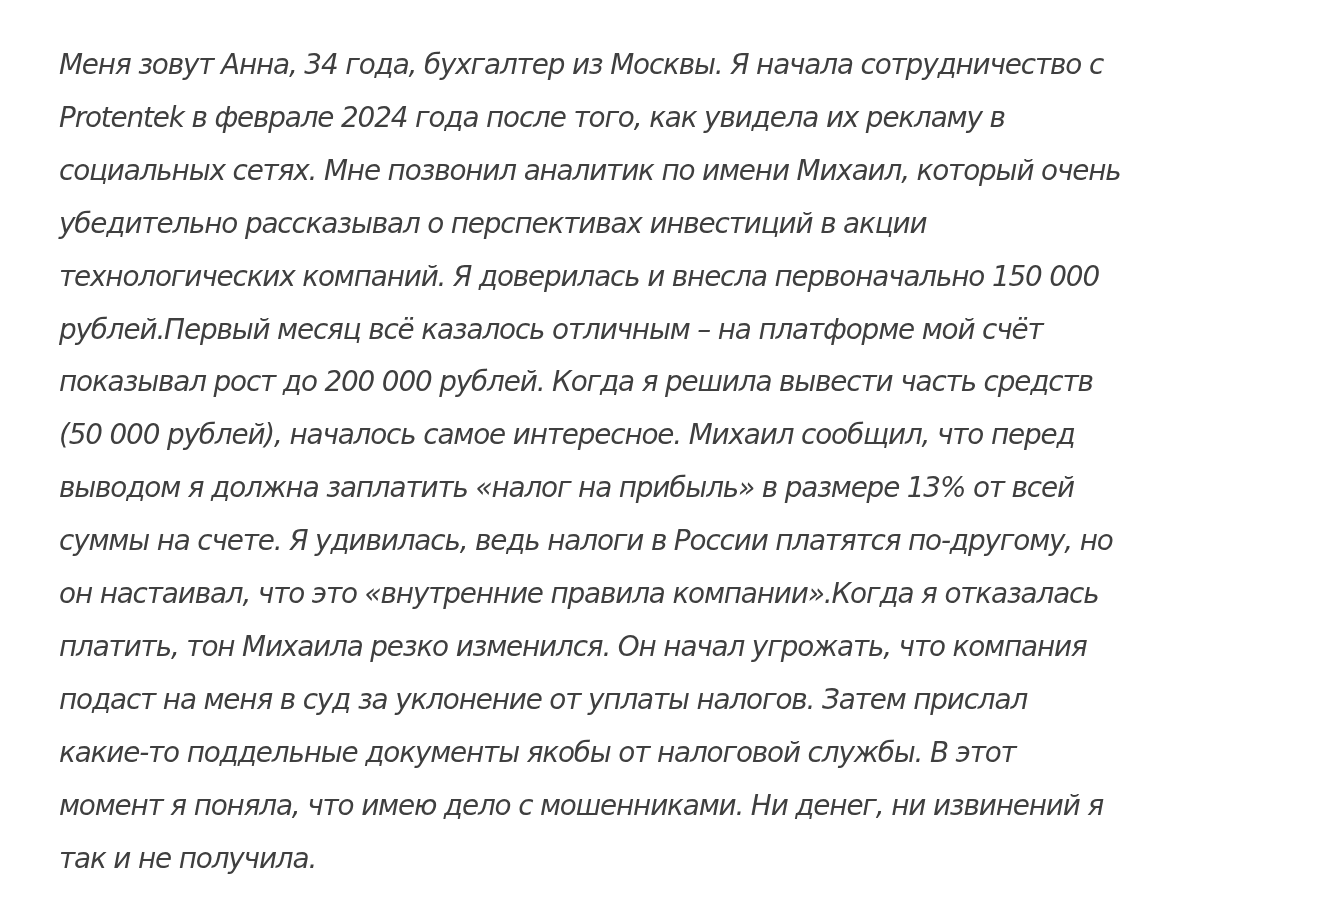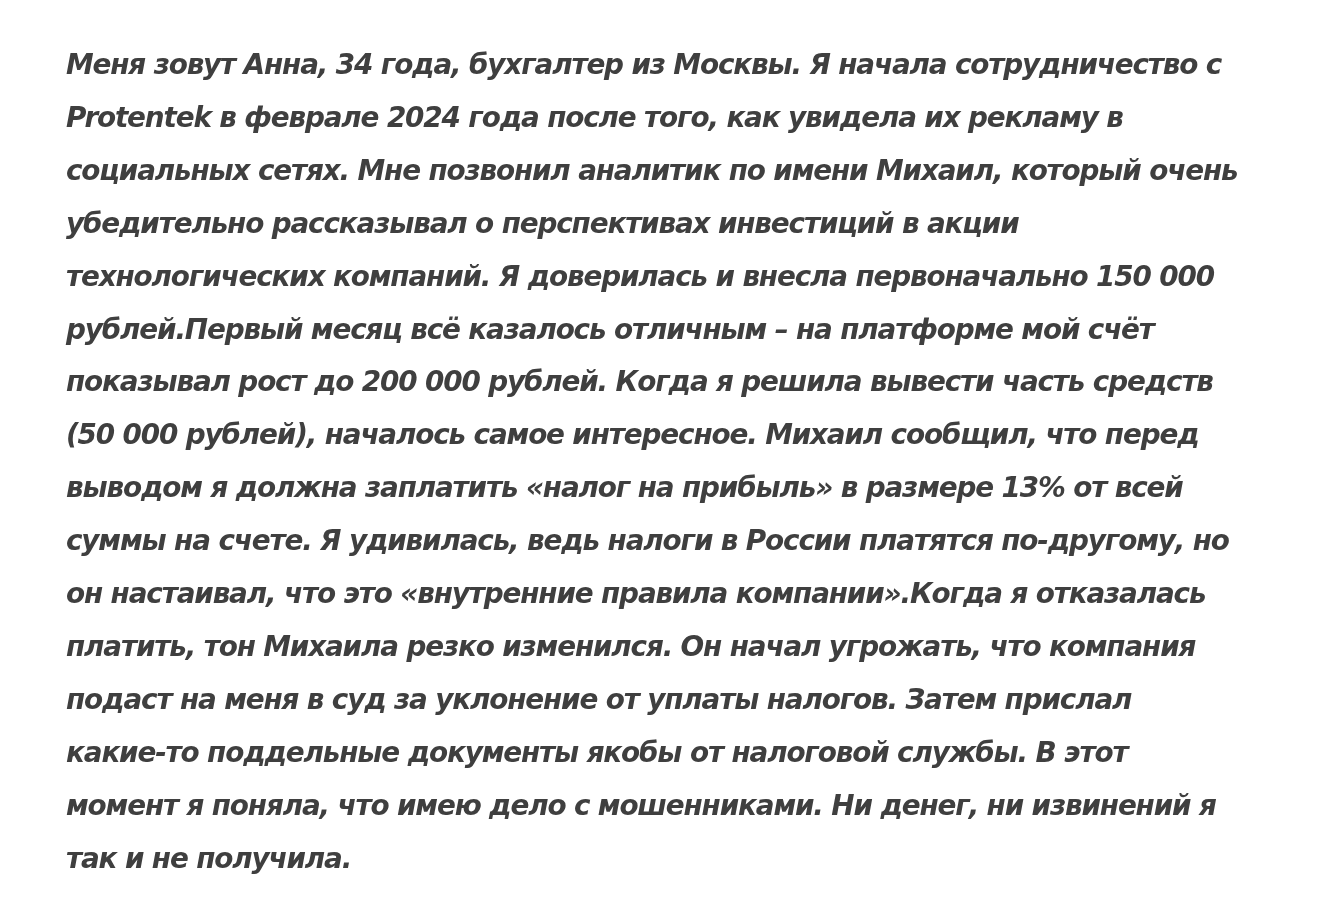"Меня зовут Анна, 34 года," .article { font-weight: bold -> none; left: 66px -> 59px }
